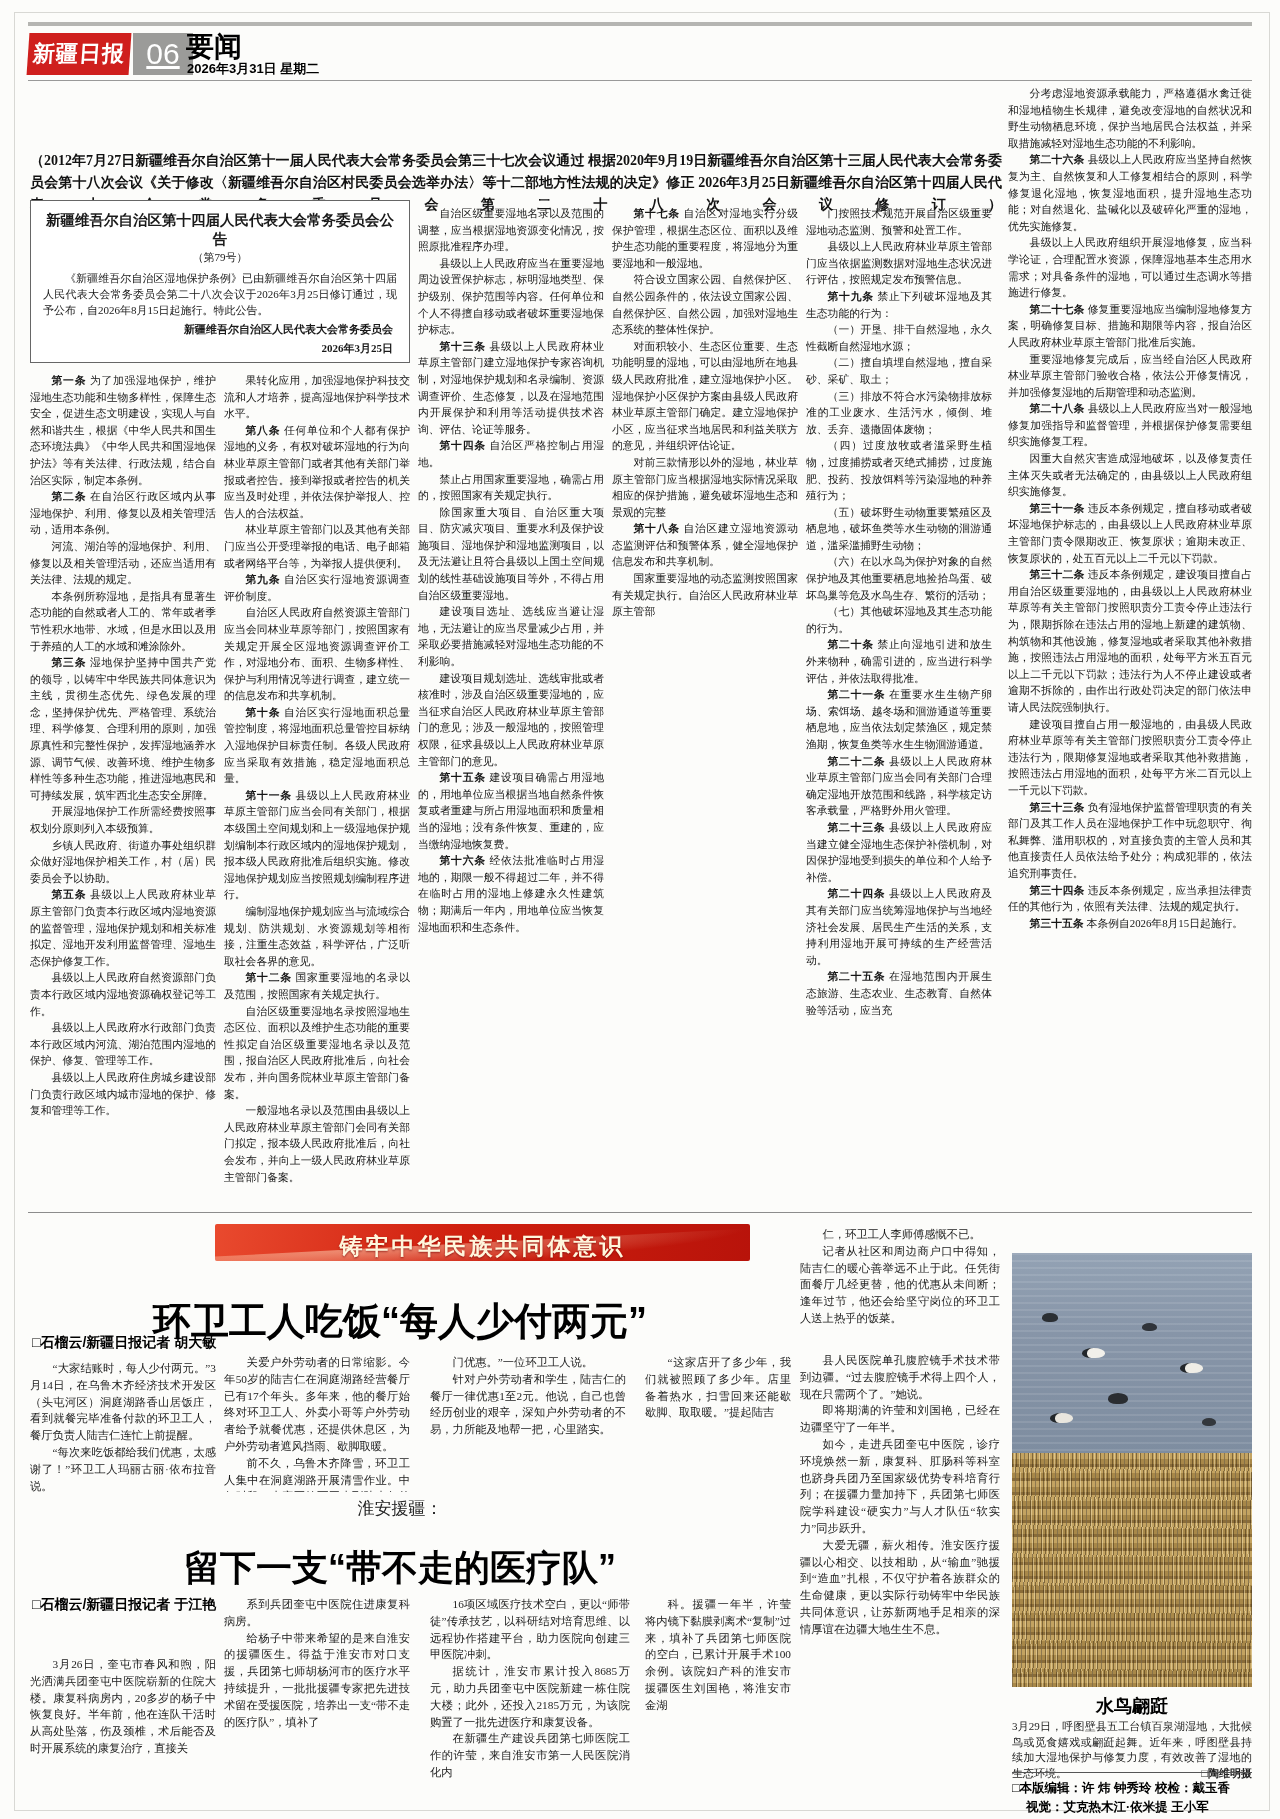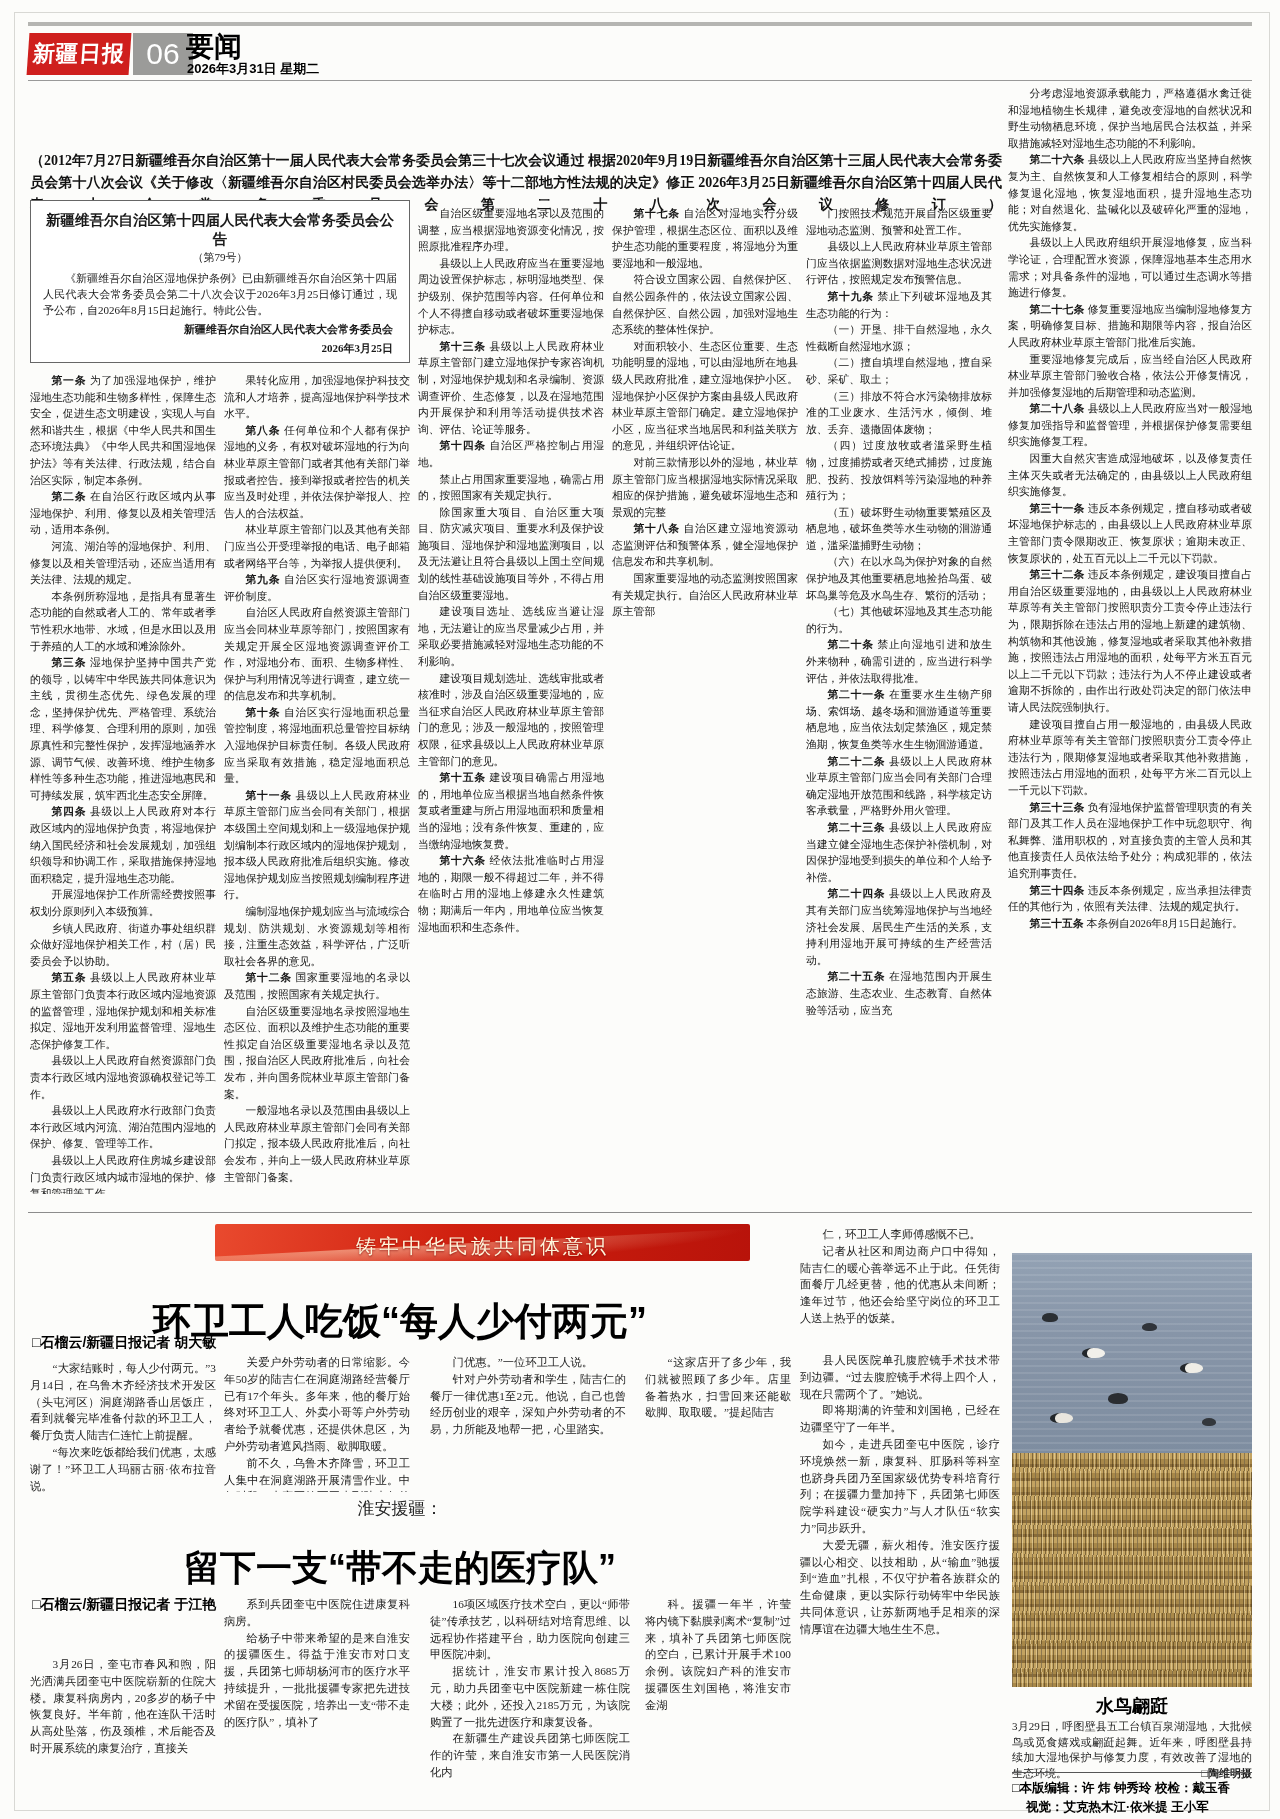"06" .pageno { text-decoration: none -> underline }
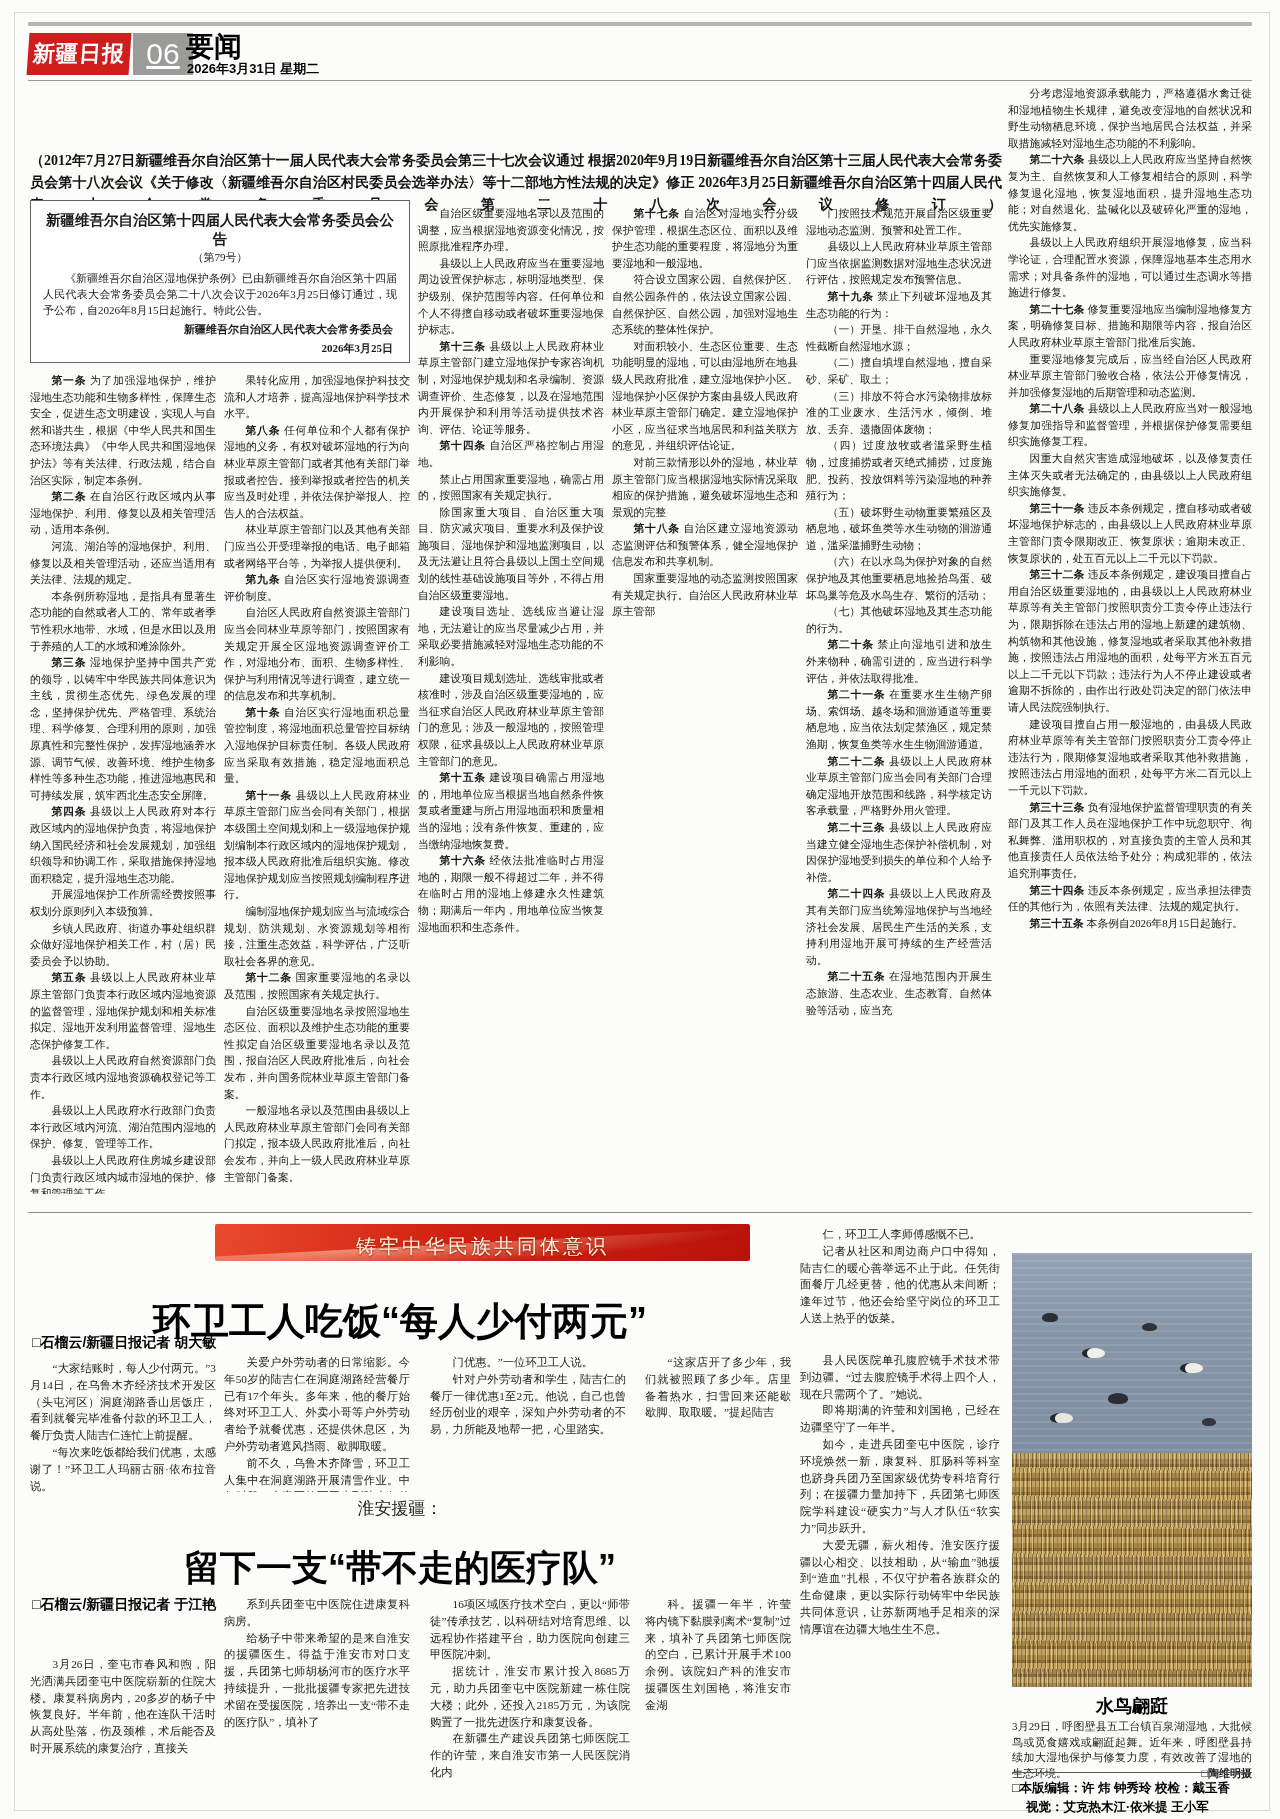"第四条" p { html: <p><b>第四条 </b>县级以上人民政府对本行政区域内的湿地保护负责，将湿地保护纳入国民经济和社会发展规划，加强组织领导和协调工作，采取措施保持湿地面积稳定，提升湿地生态功能。</p> -> none }
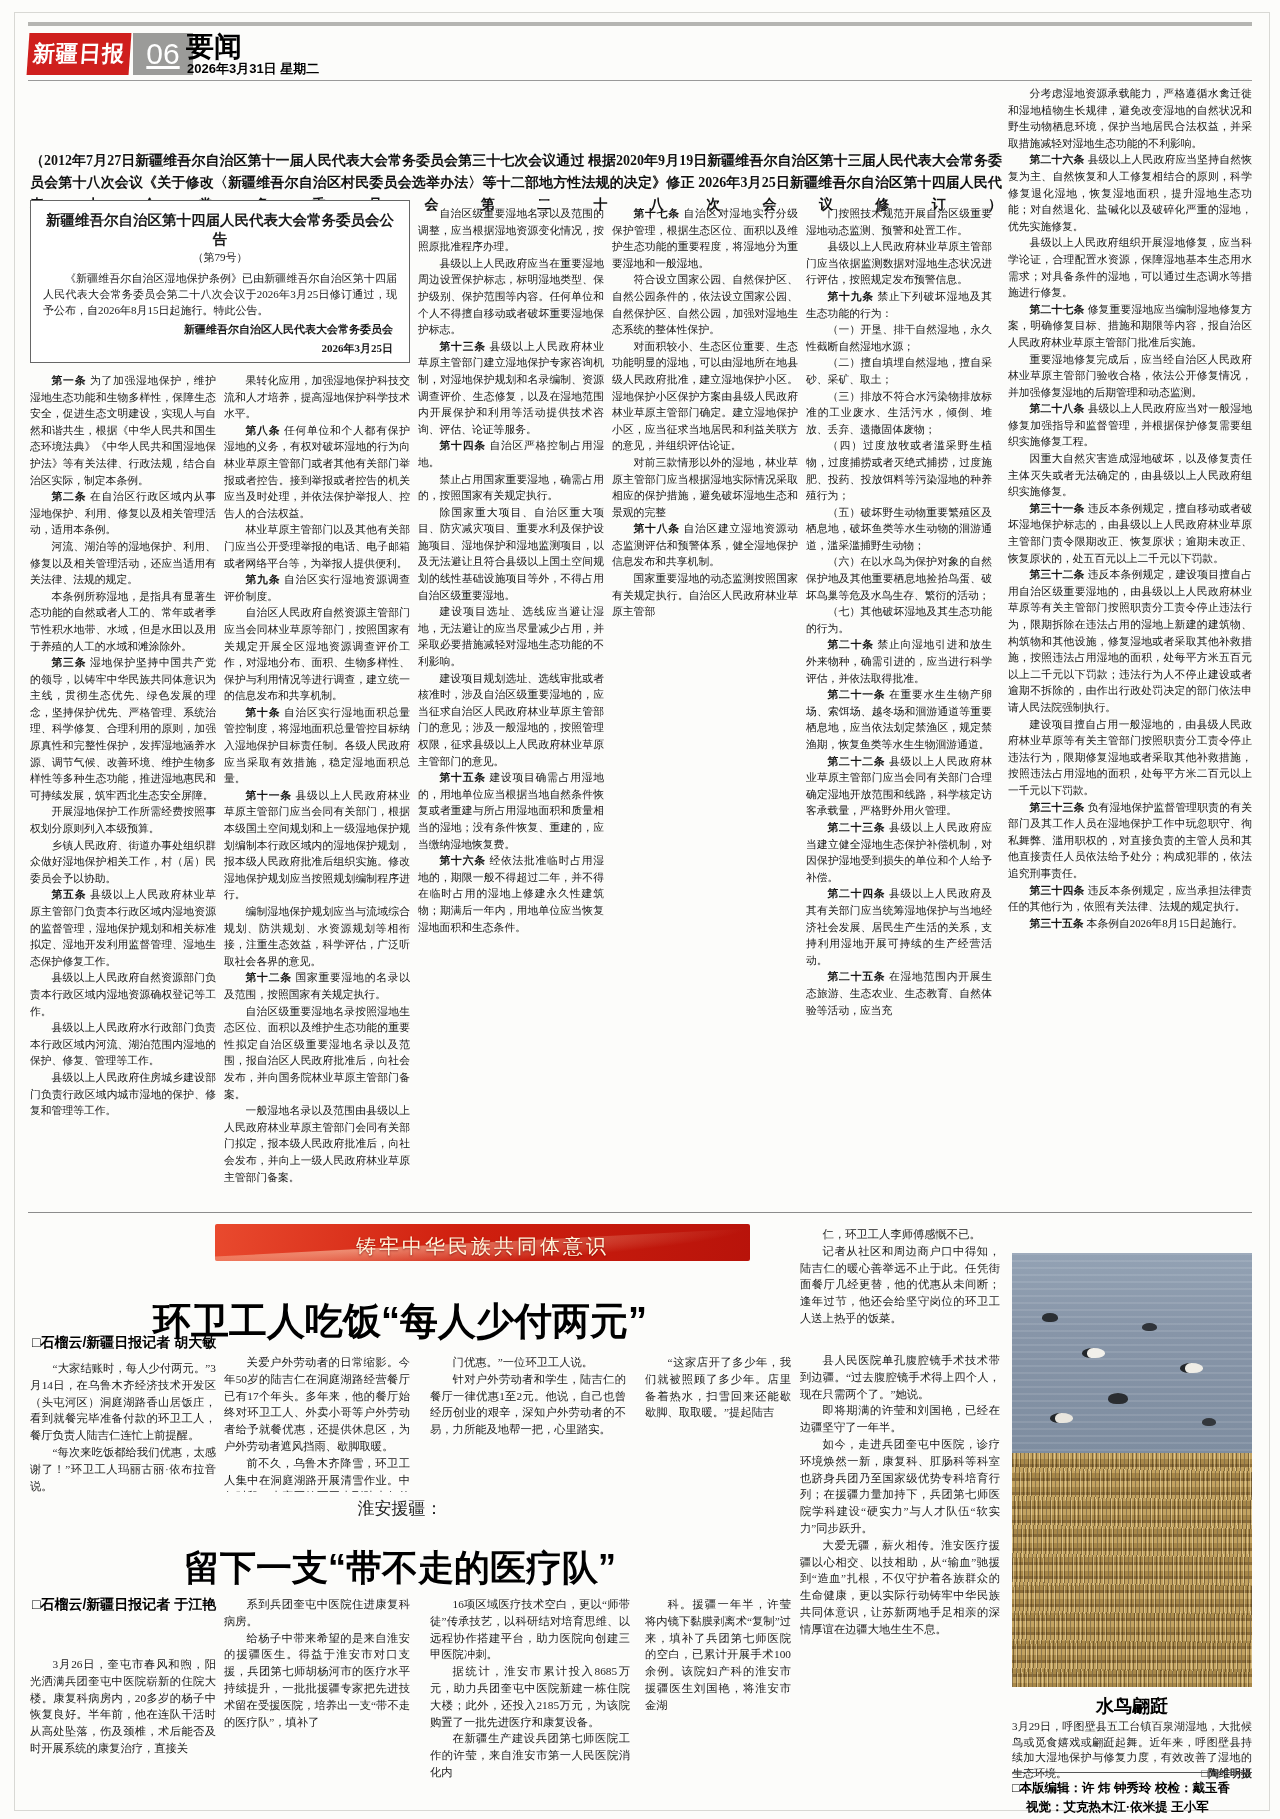"铸牢中华民族共同体意识" .banner span { font-size: 20px -> 23px; font-weight: 400 -> 700 }
